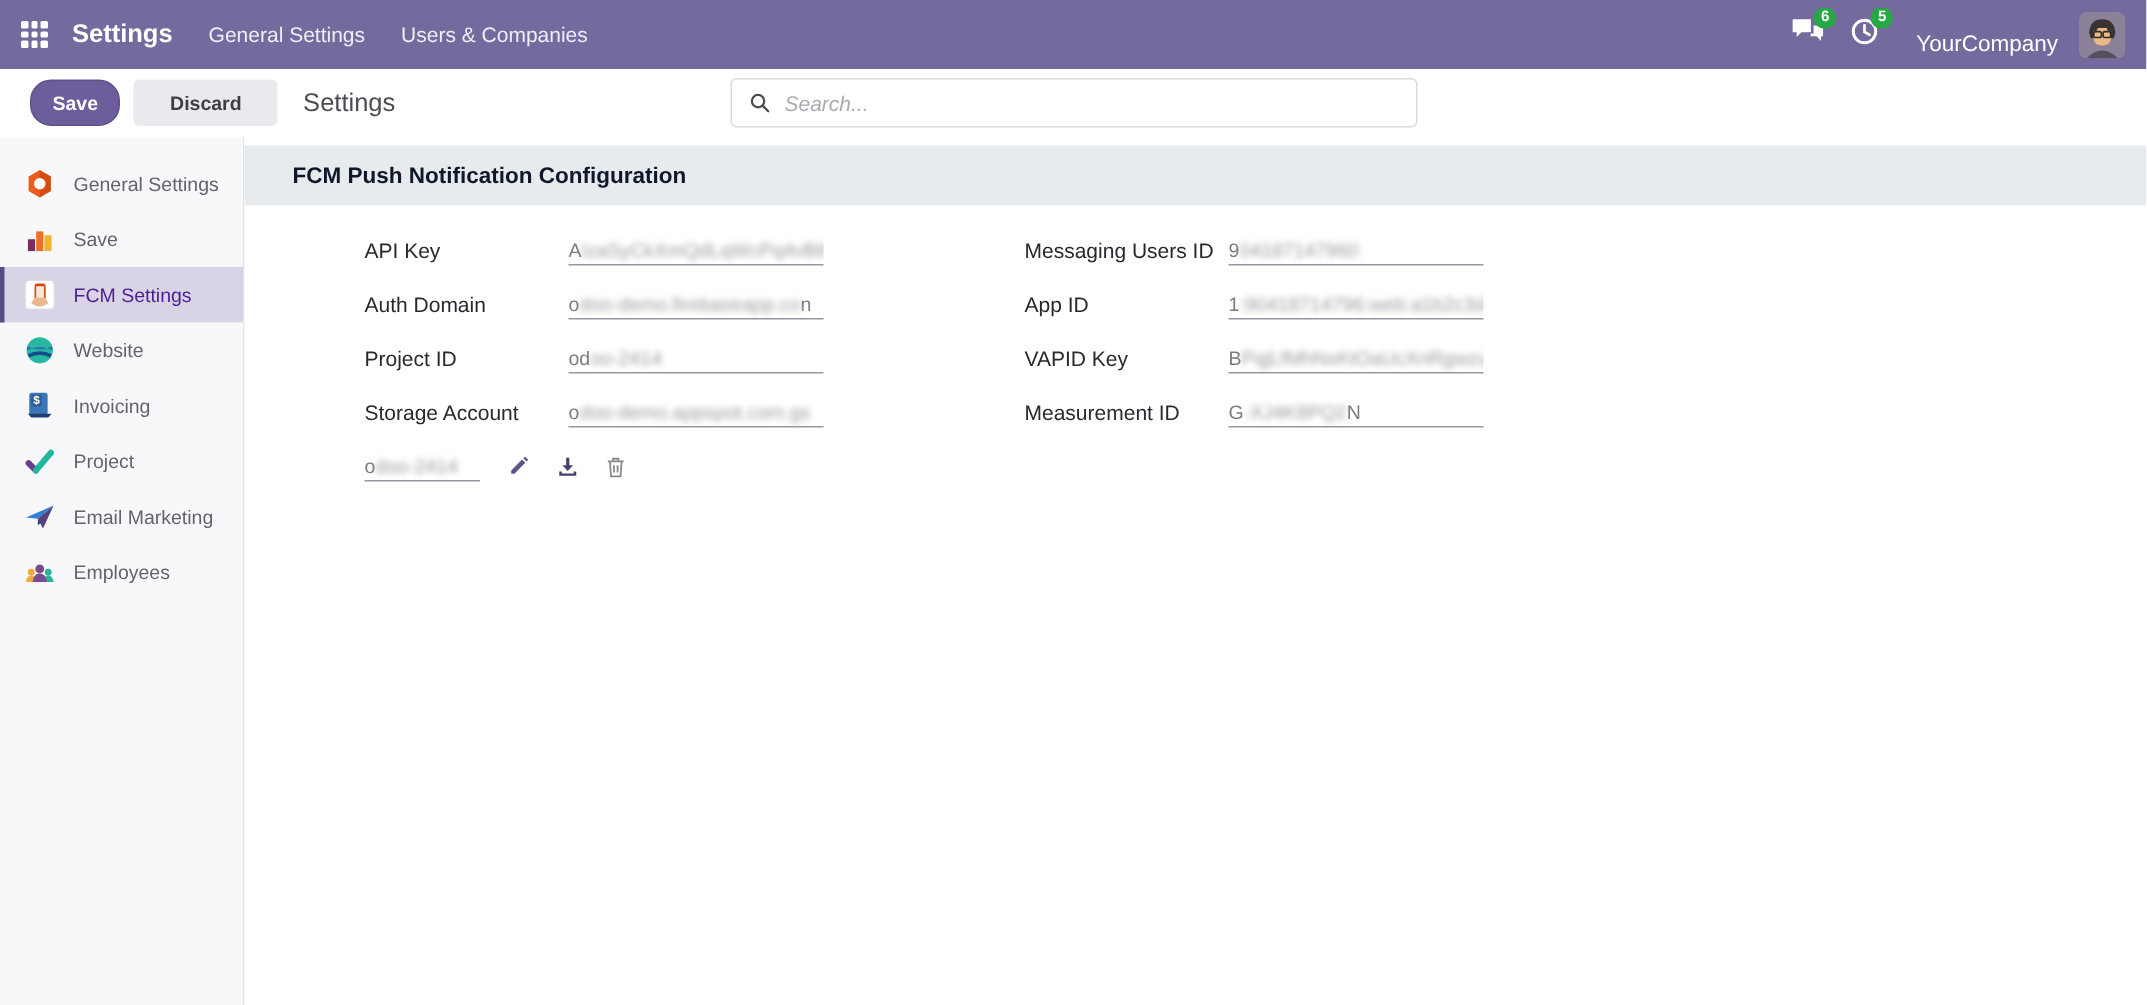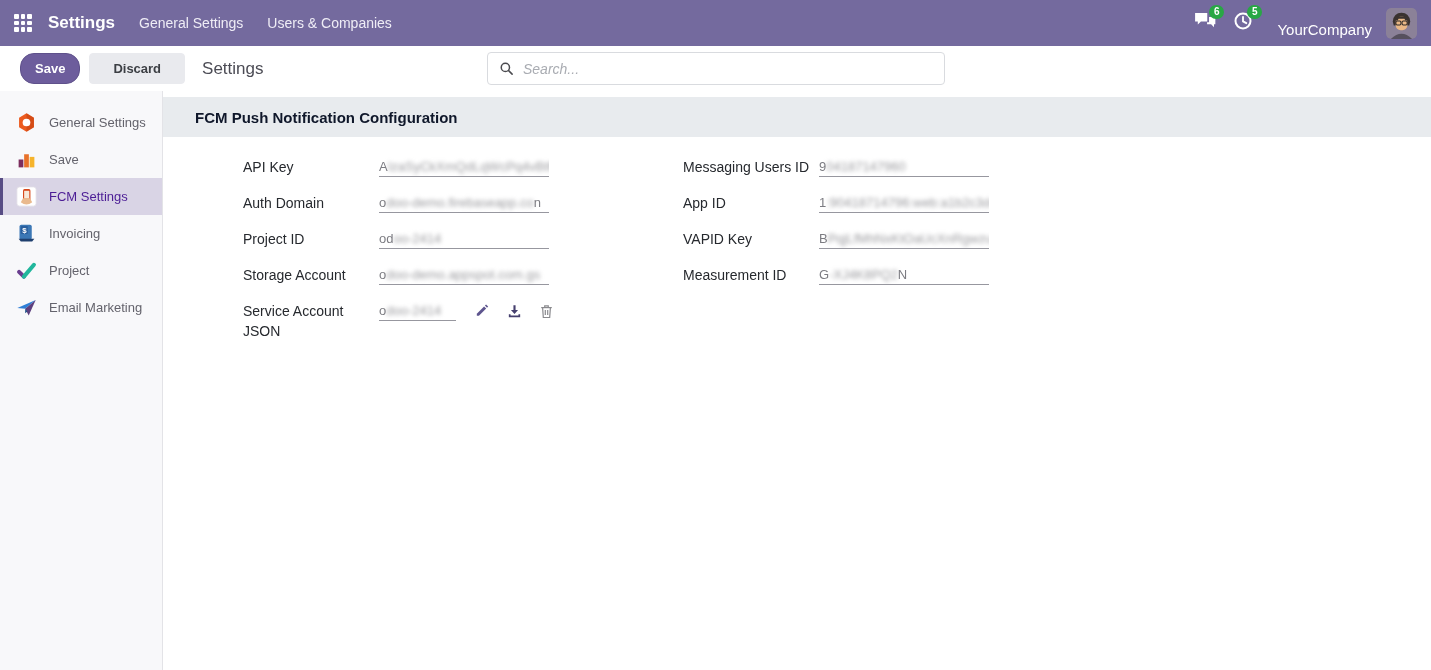"Website" div.side-item { html: none -> <div> <span> <svg> <circle></circle> <path></path> <path></path> </svg> </span> <span>Website</span> </div> }
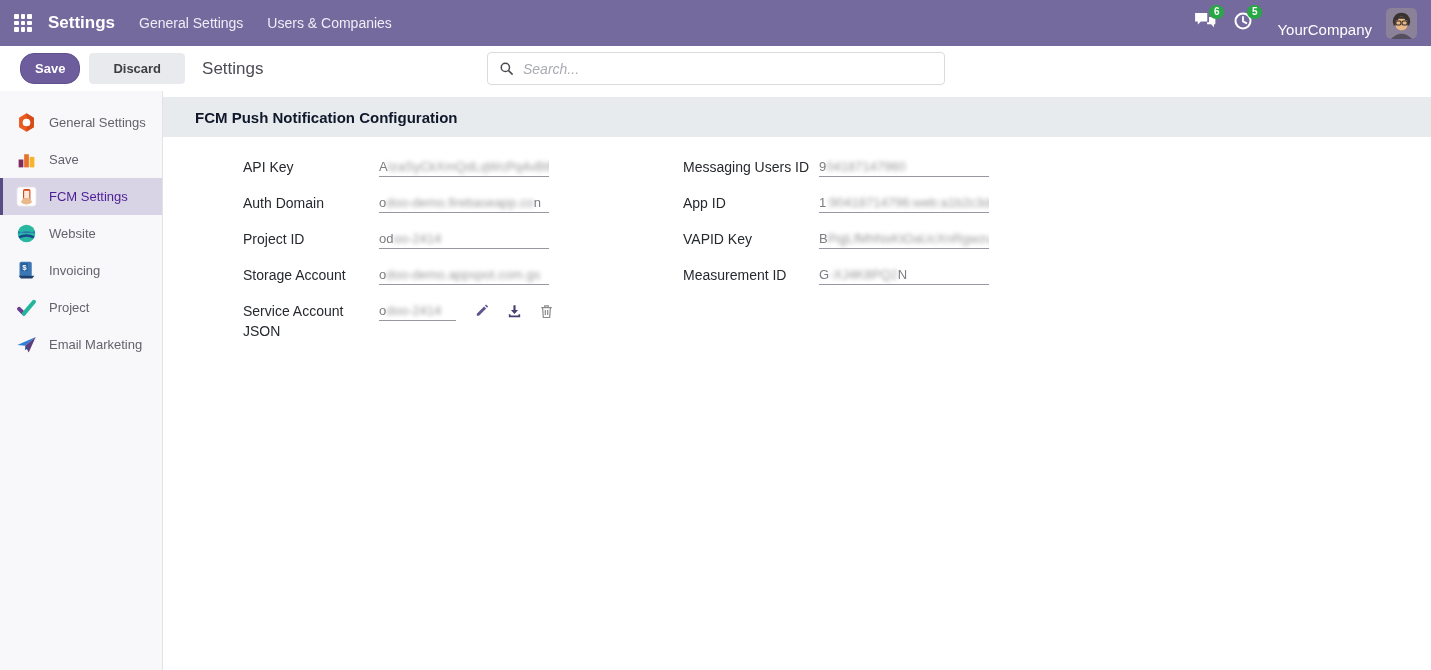"Service Account JSON" div.field-label { html: <div>Service Account JSON</div> -> none }
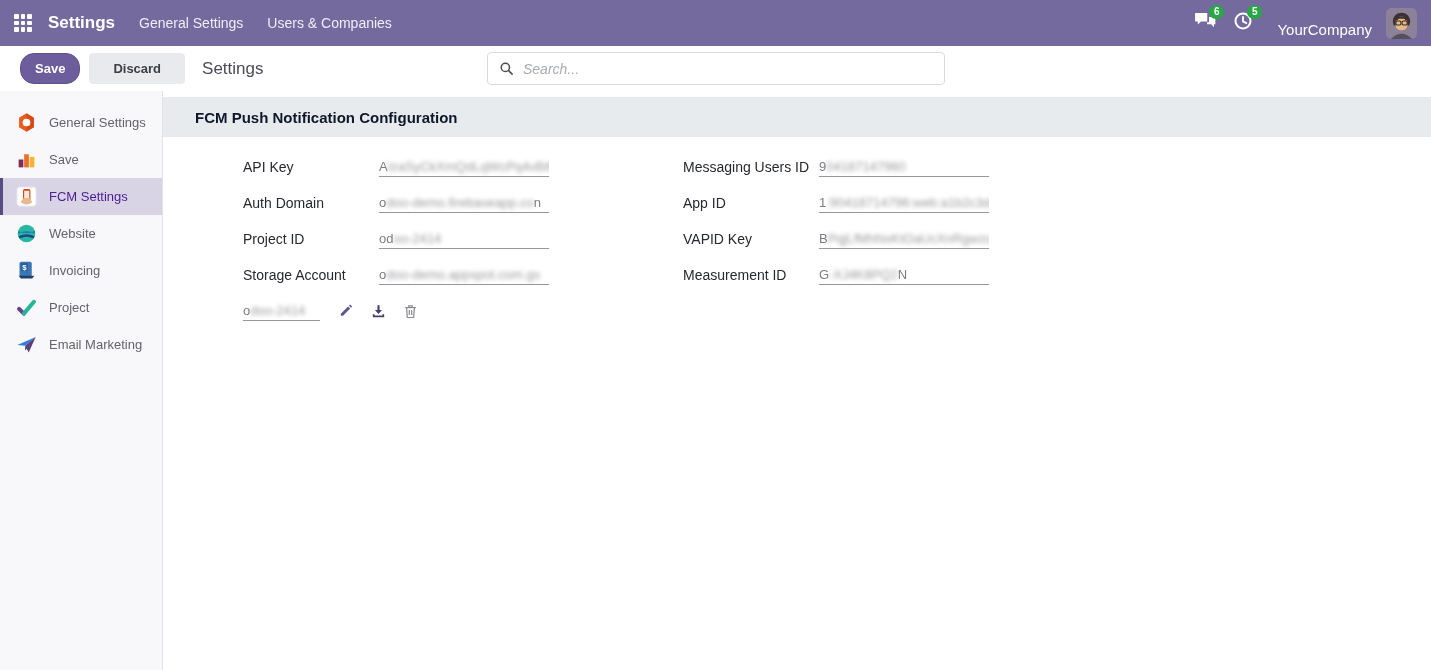"Employees" div.side-item { html: none -> <div> <span> <svg> <circle></circle> <path></path> <circle></circle> <path></path> <circle></circle> <path></path> </svg> </span> <span>Employees</span> </div> }
